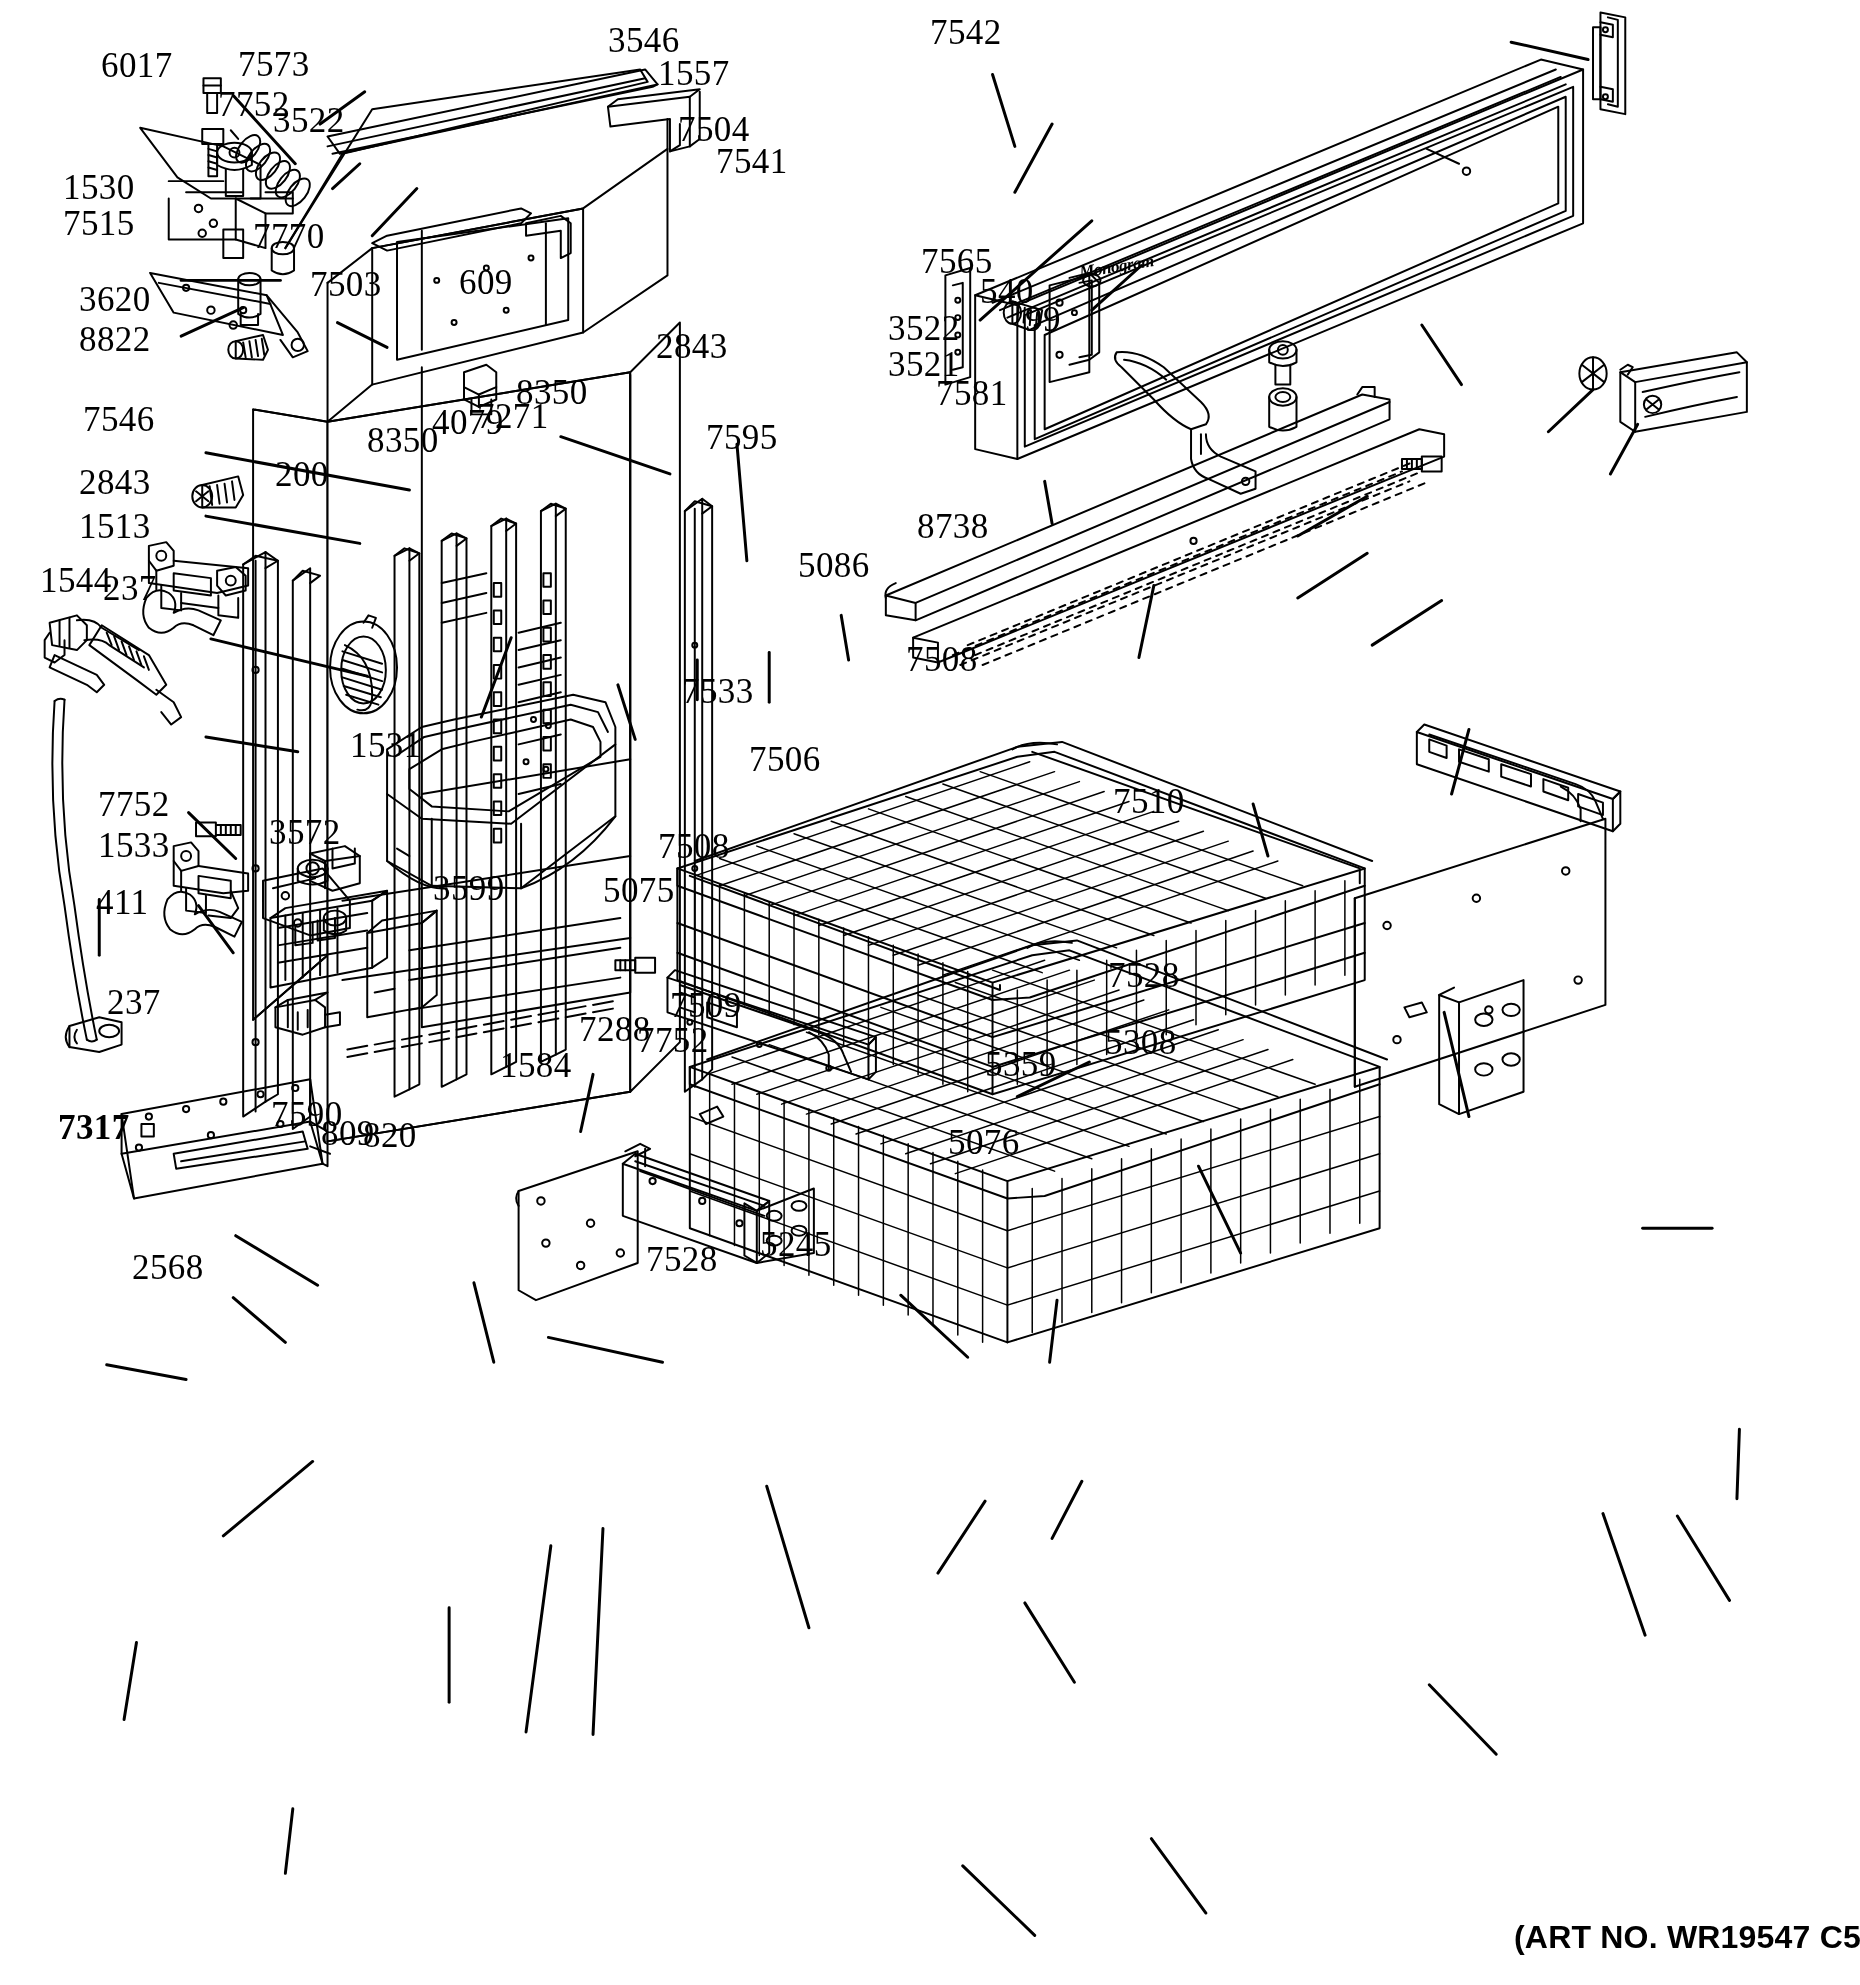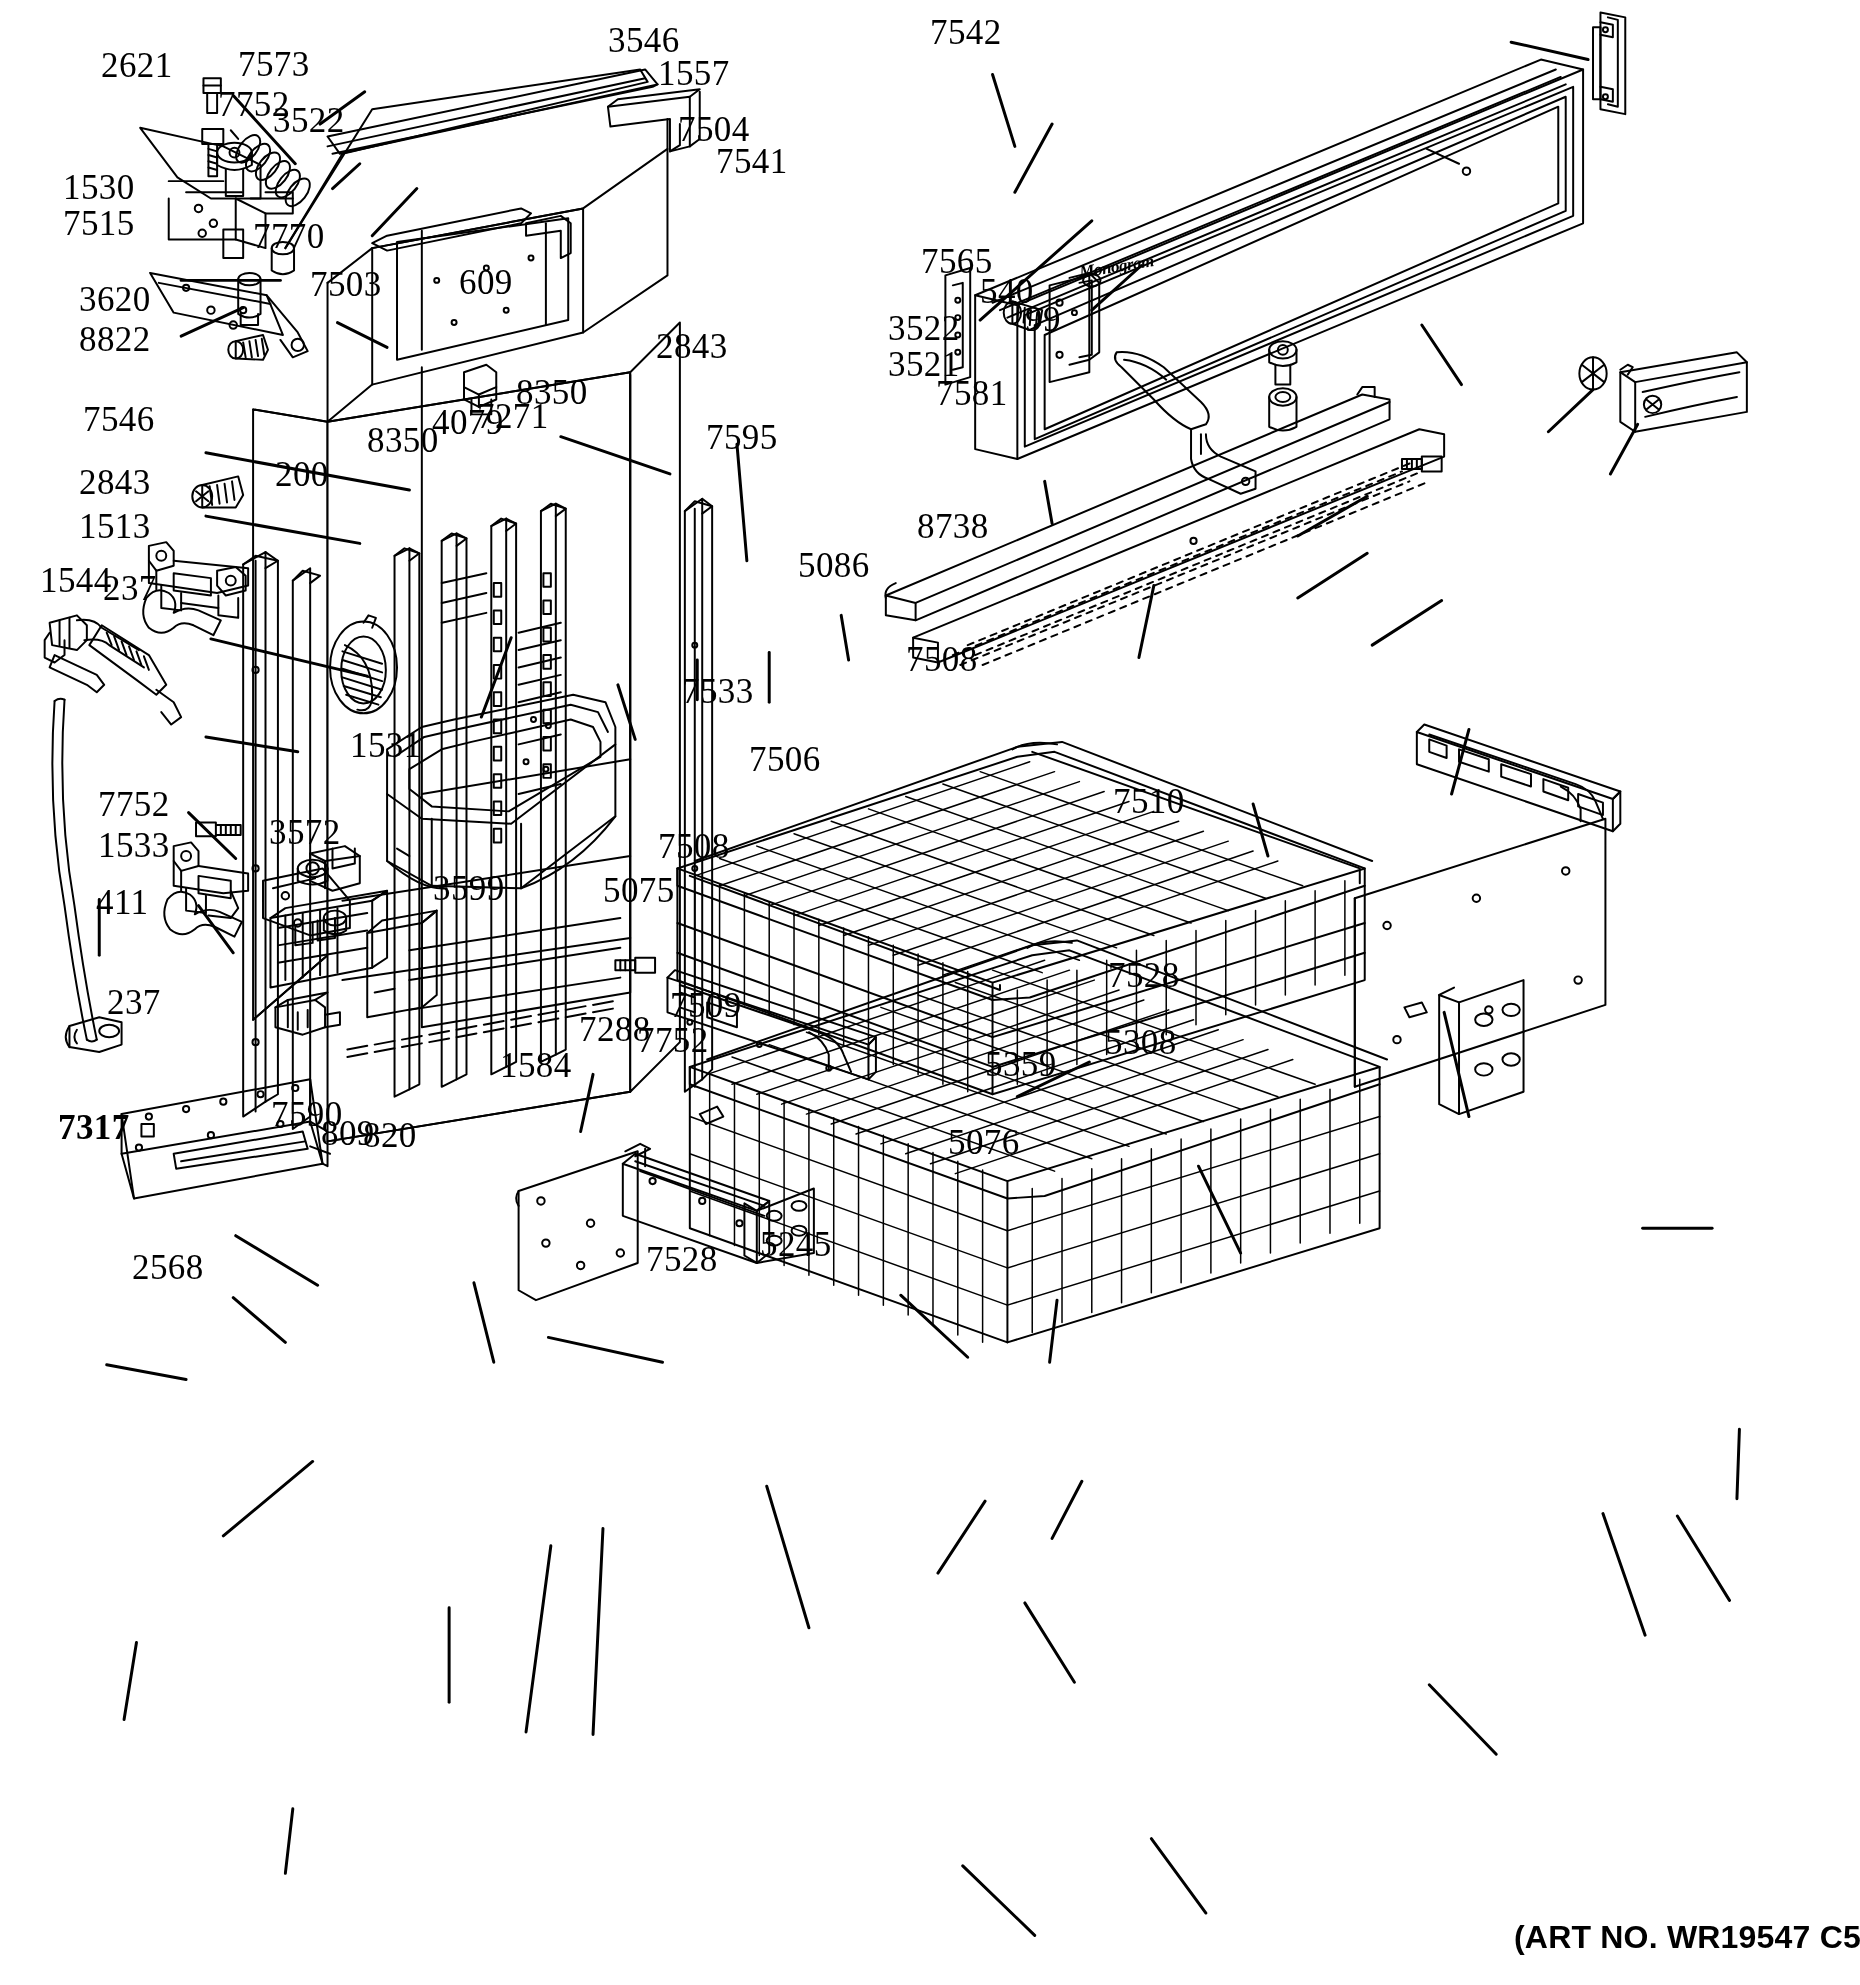"2621" div.callout { text: 2621 -> 6017 }
